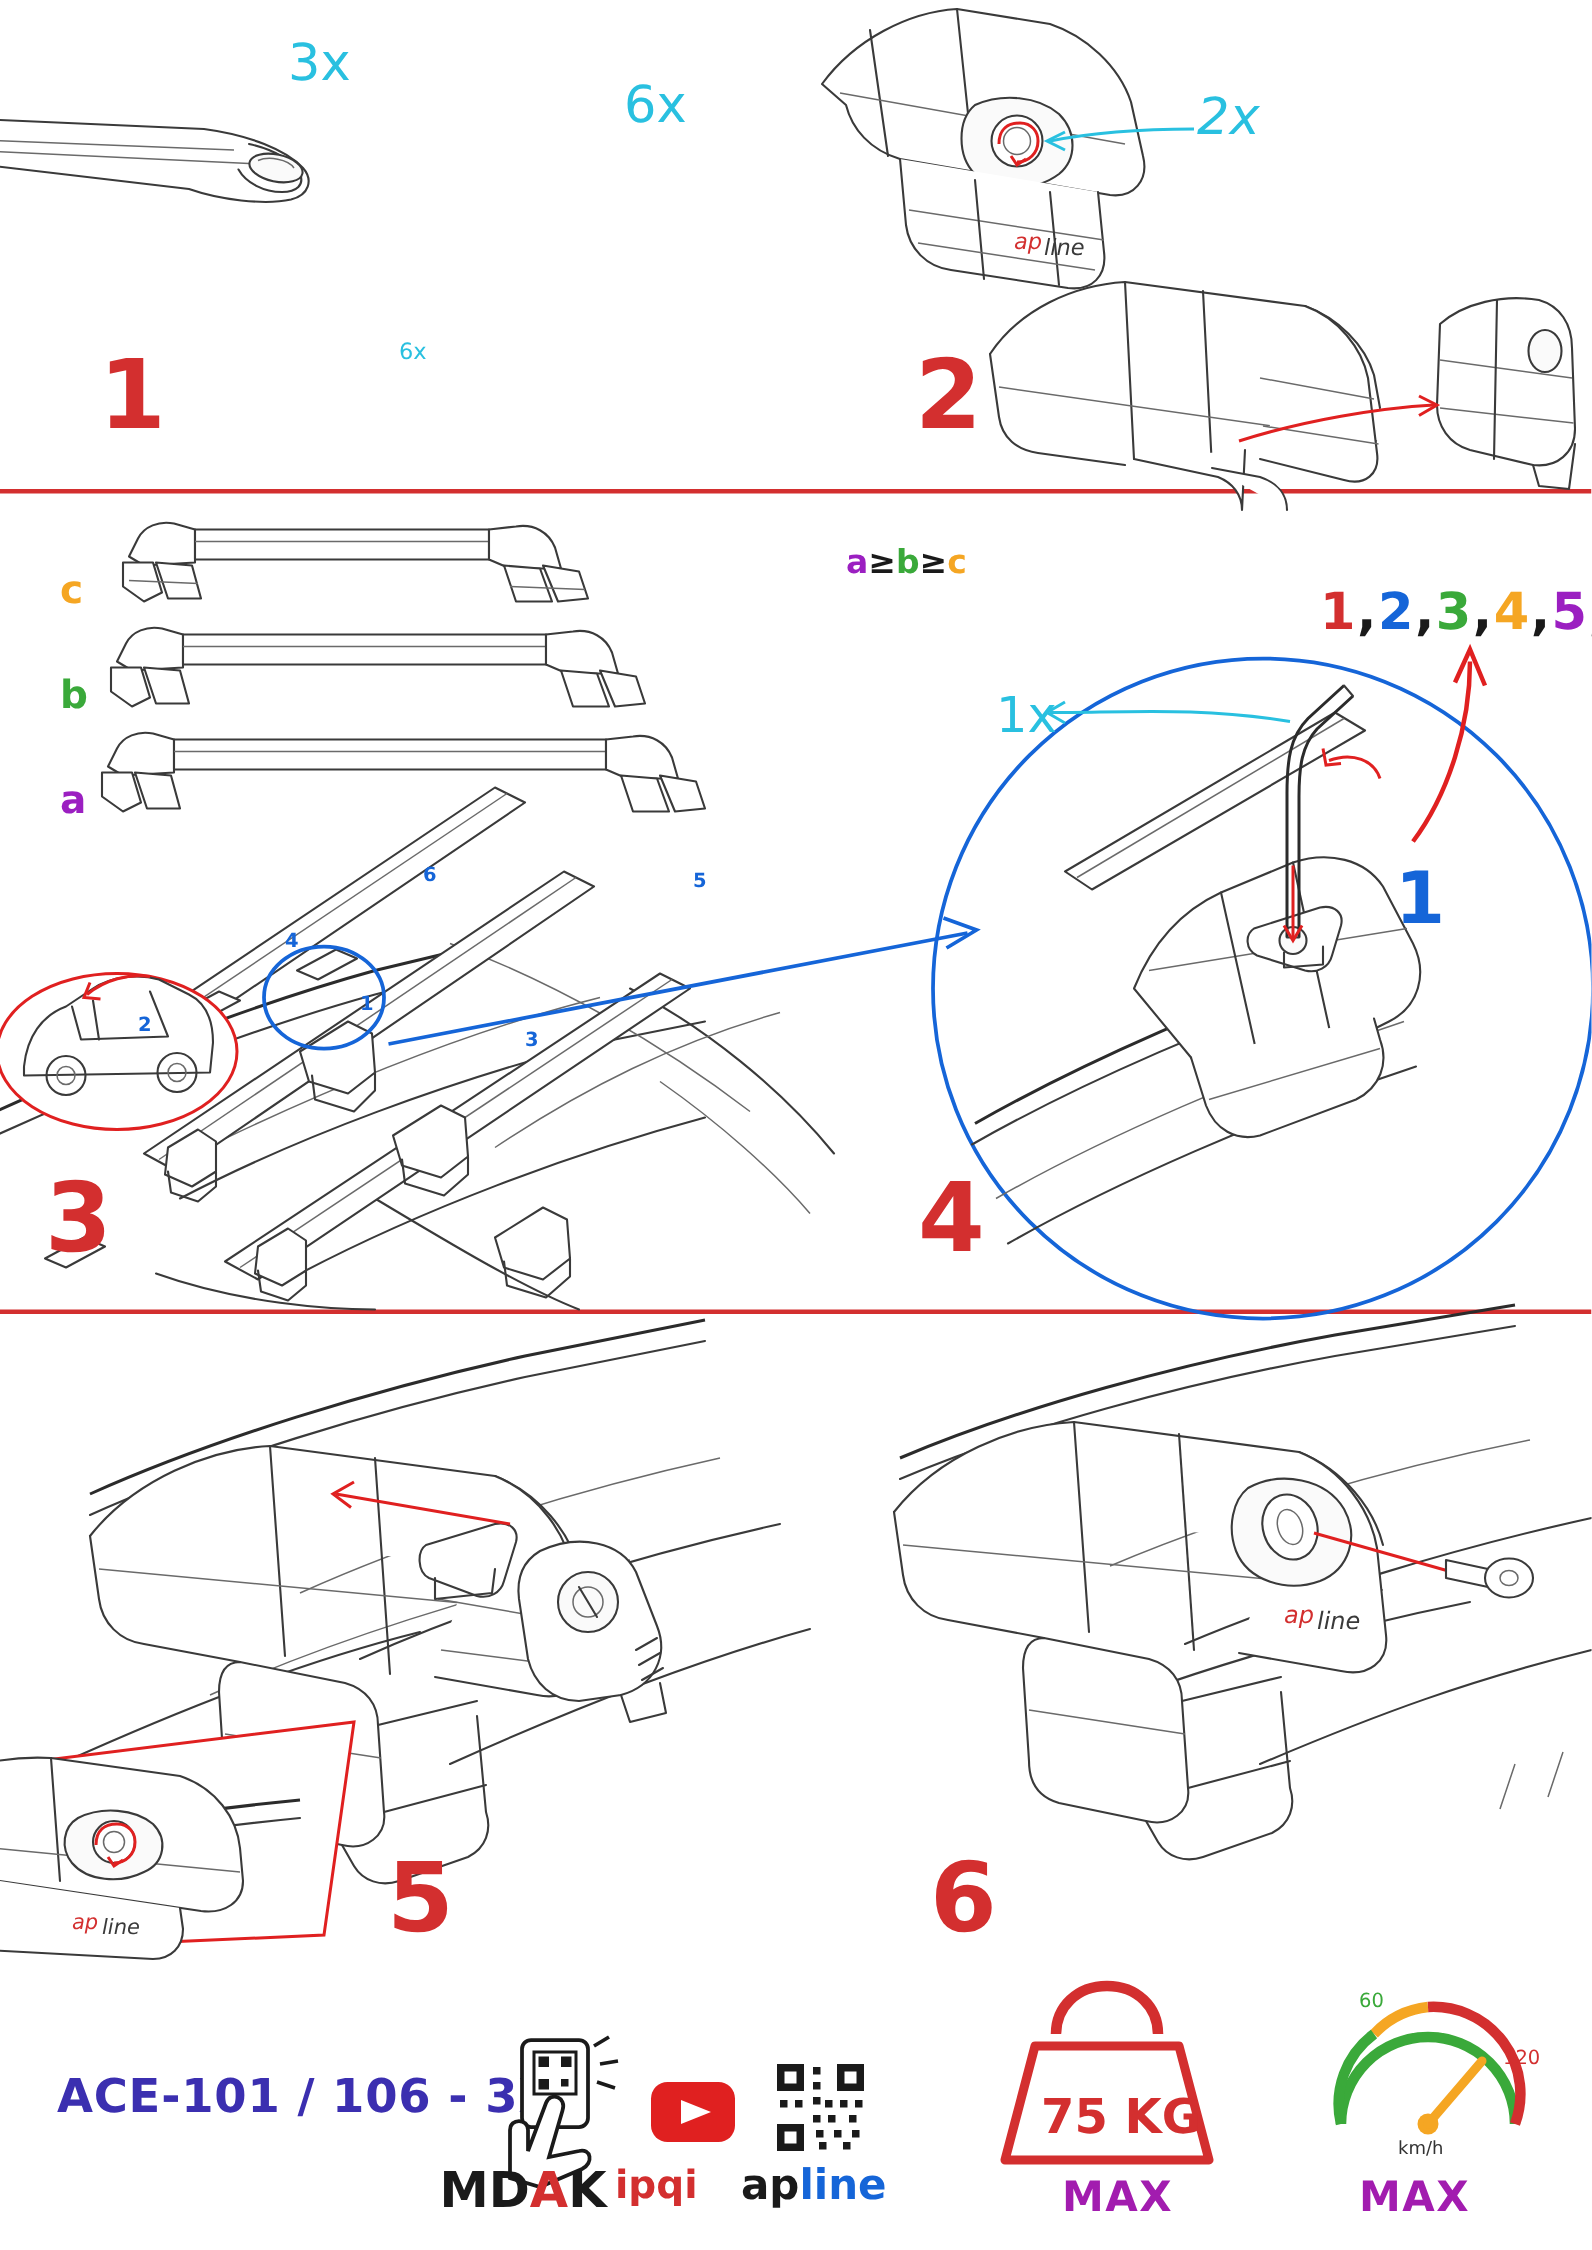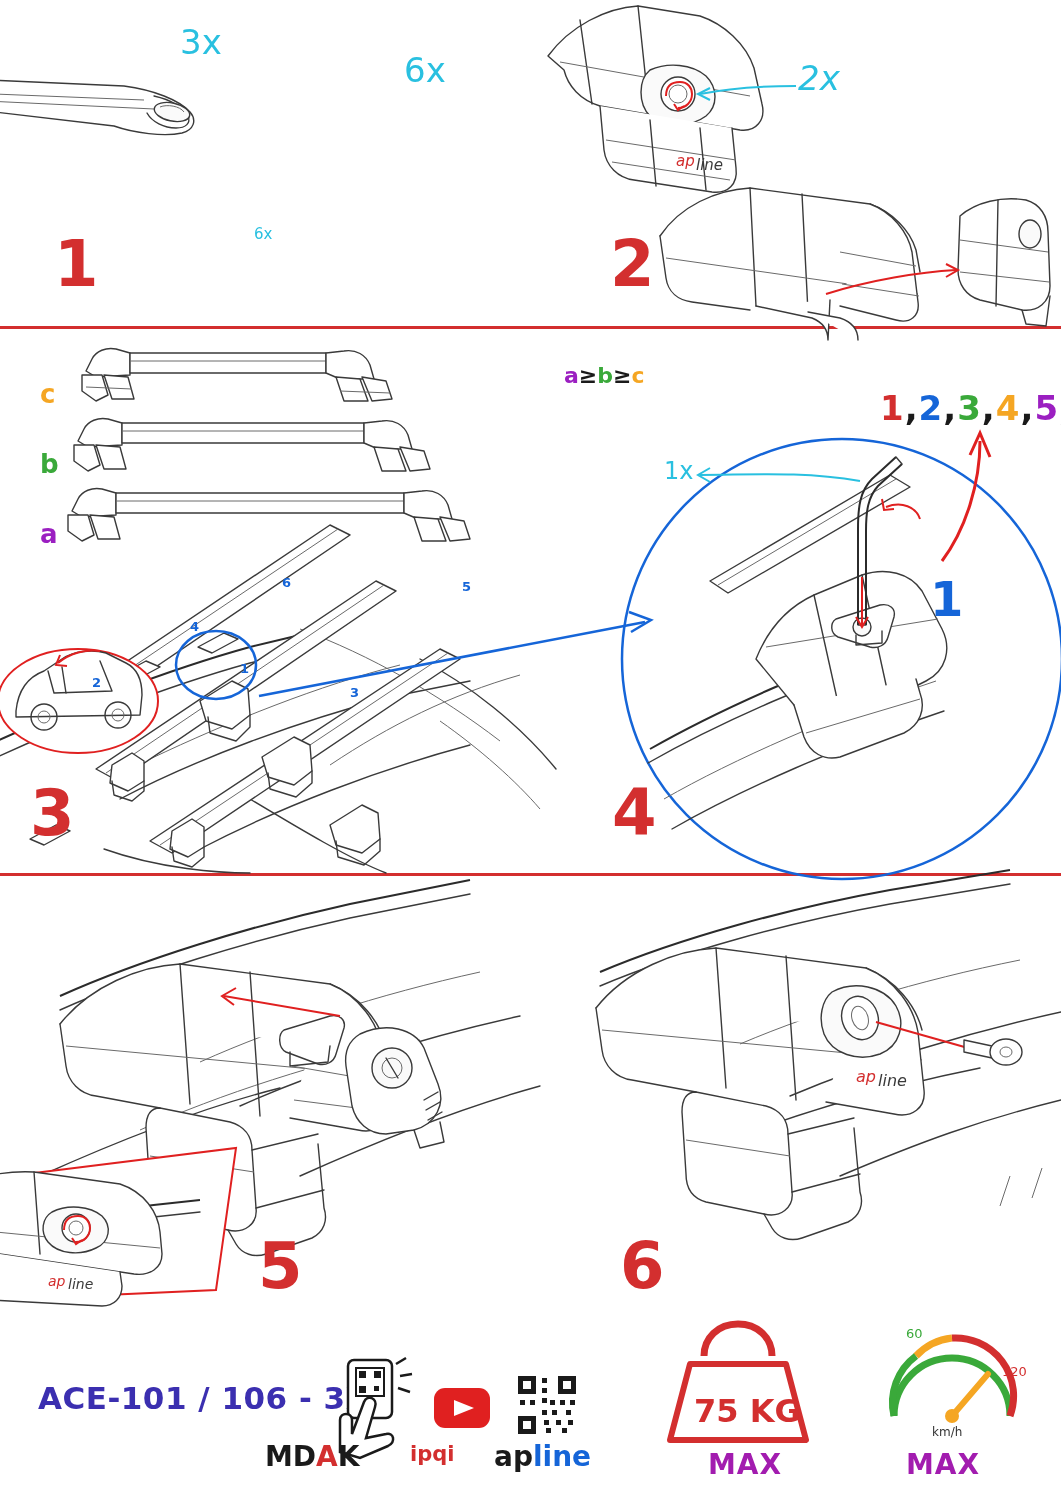"3x" div.panel { left: 4px -> 16px }
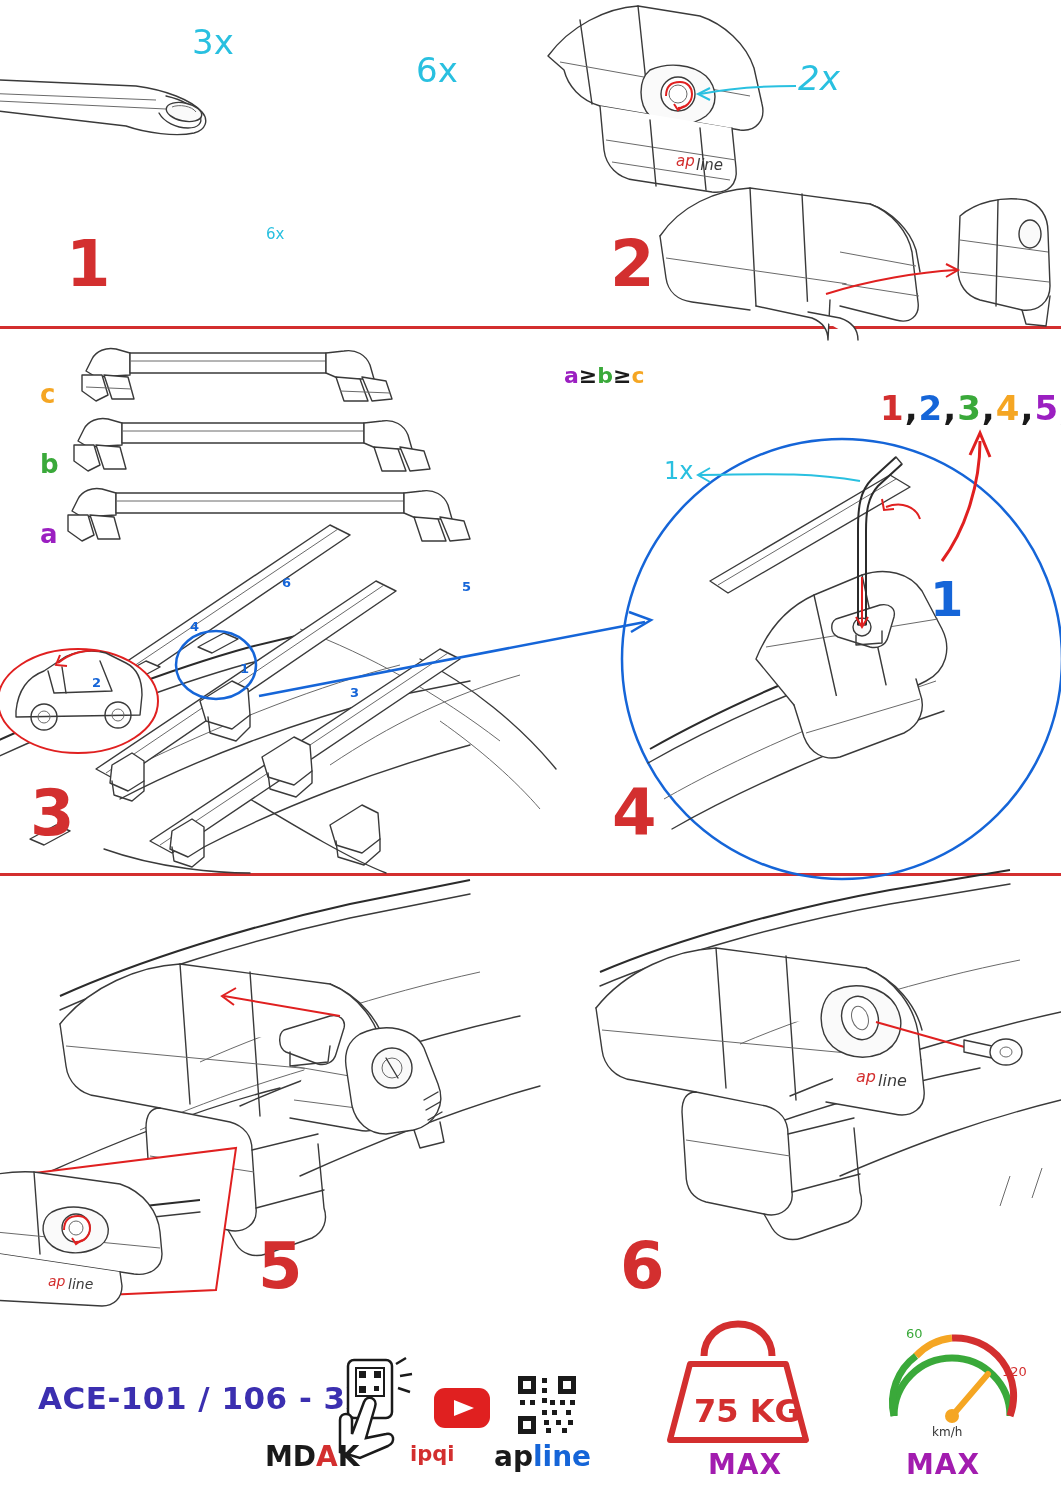"1x" div.qty { font-size: 24px -> 33px }
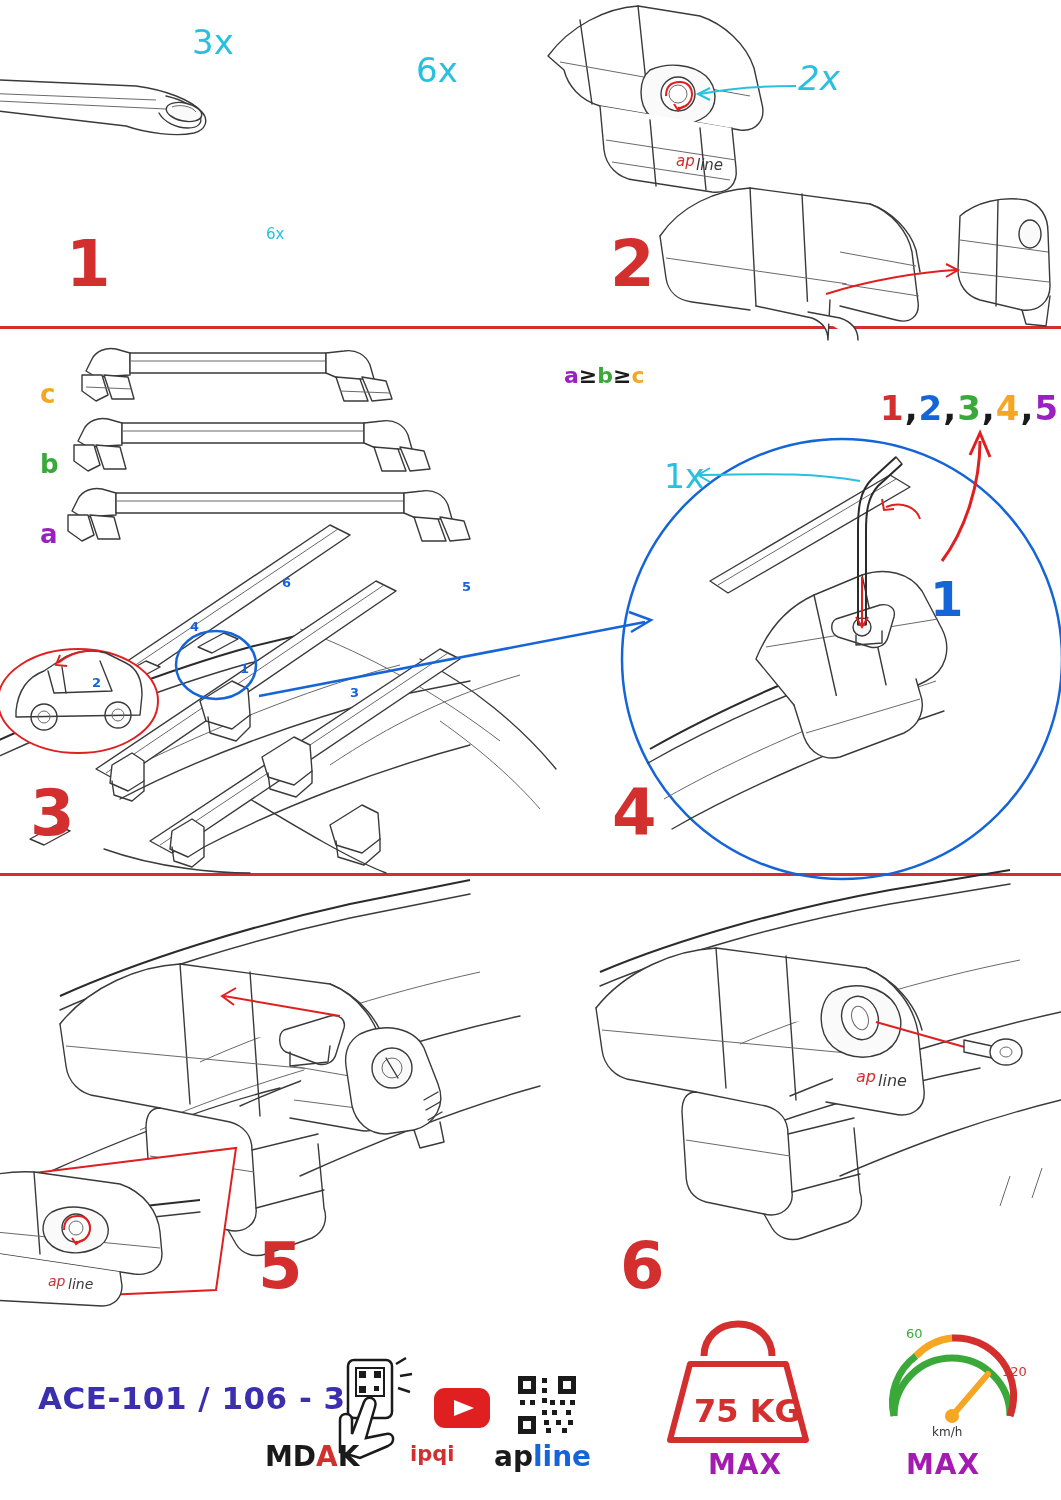"MDAK" div.brand { font-size: 28px -> 33px; left: 265px -> 293px }
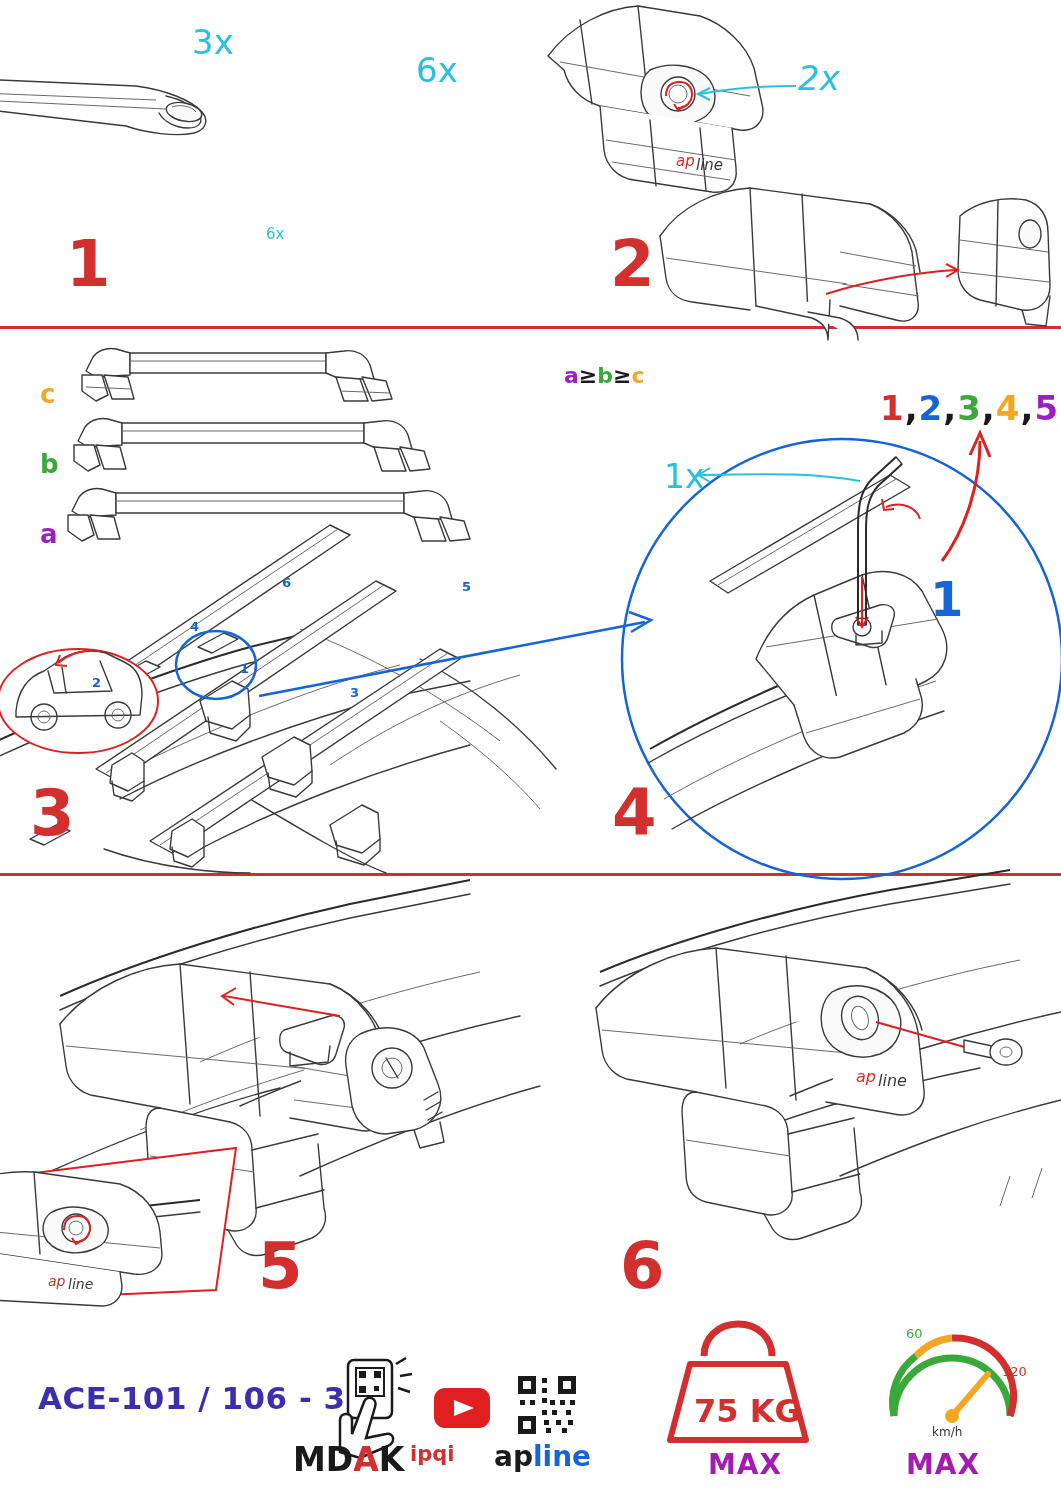"ipqi" div.brand { font-size: 21px -> 26px }
